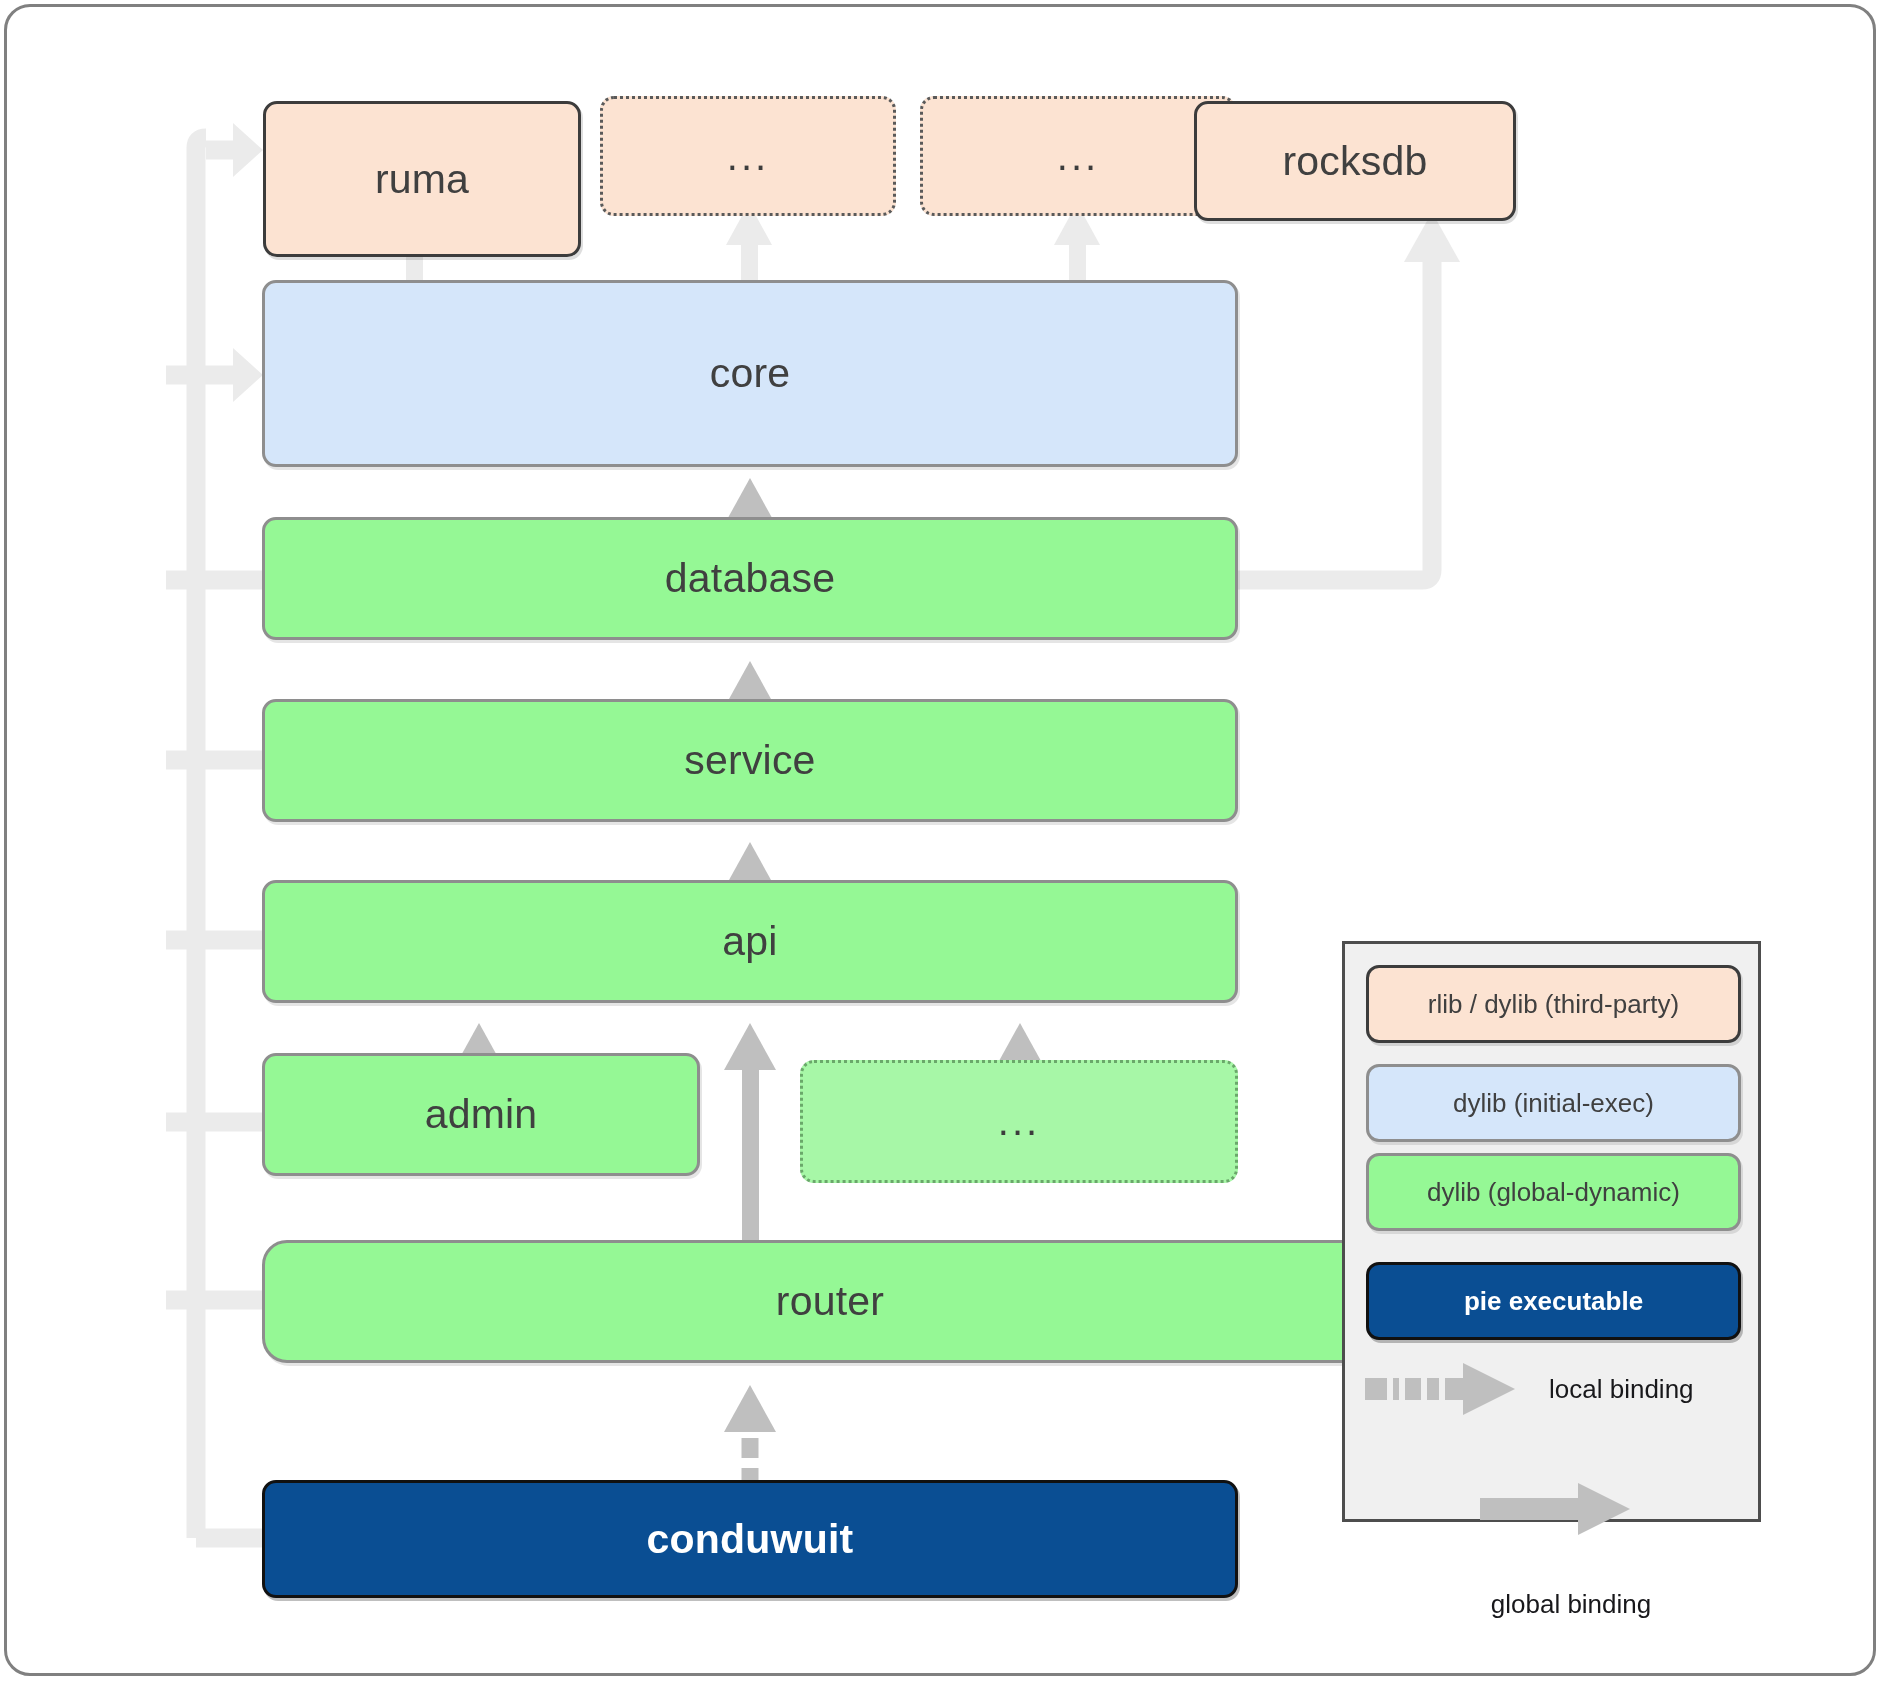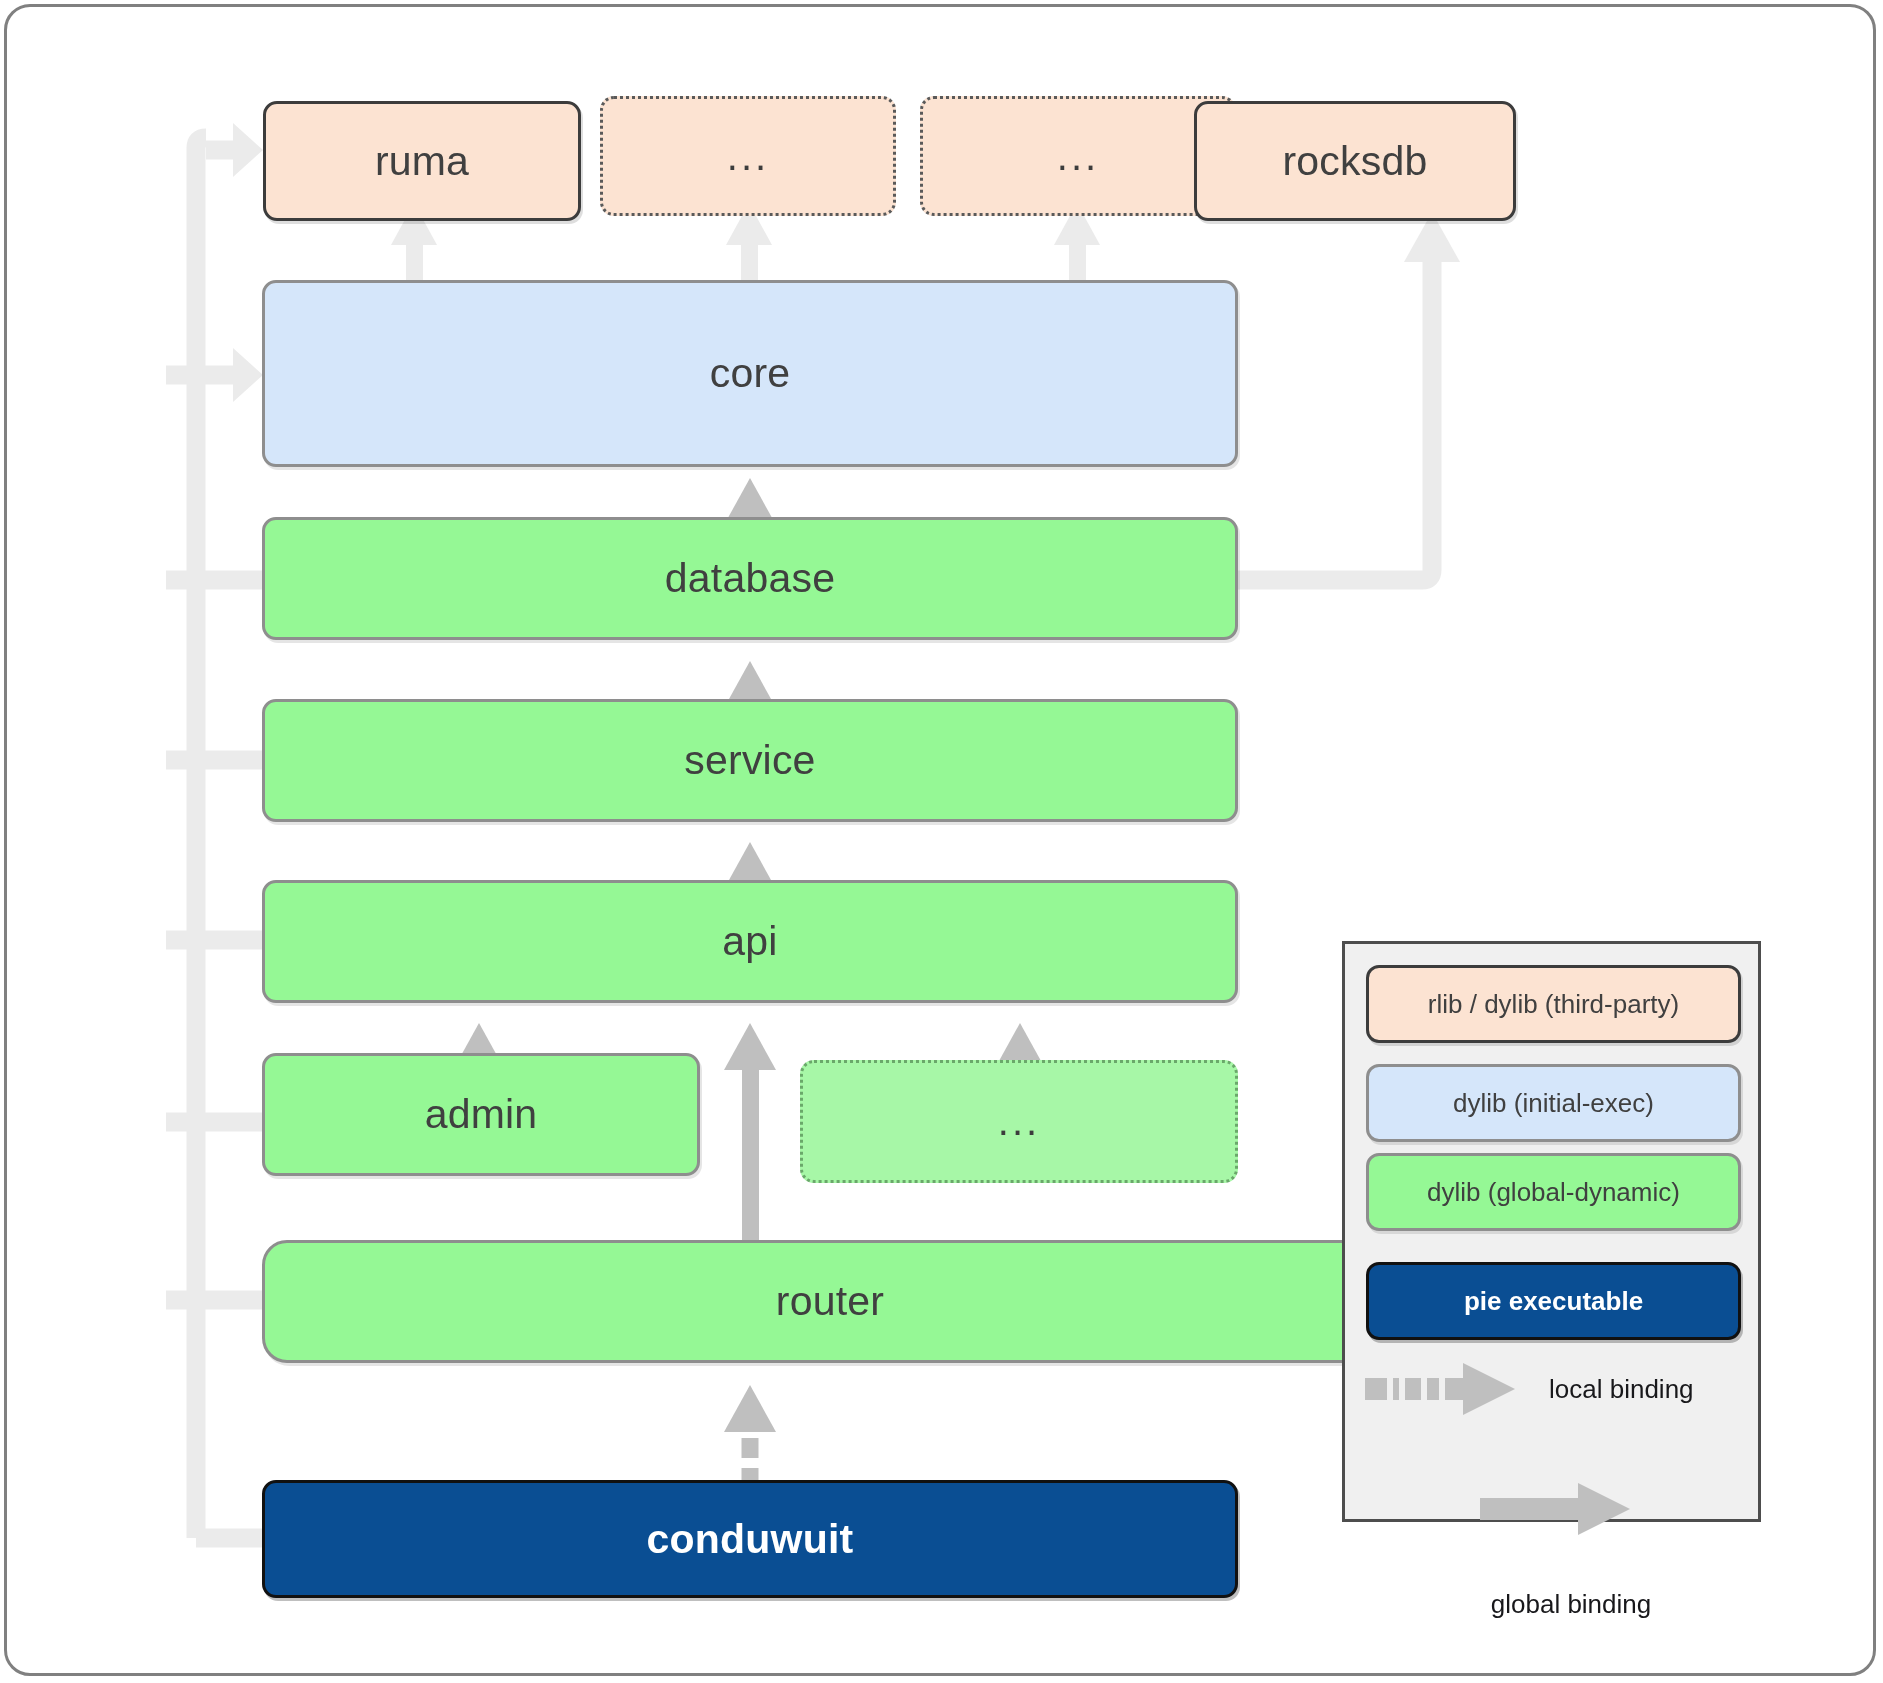"ruma" div.node { height: 120px -> 156px }
